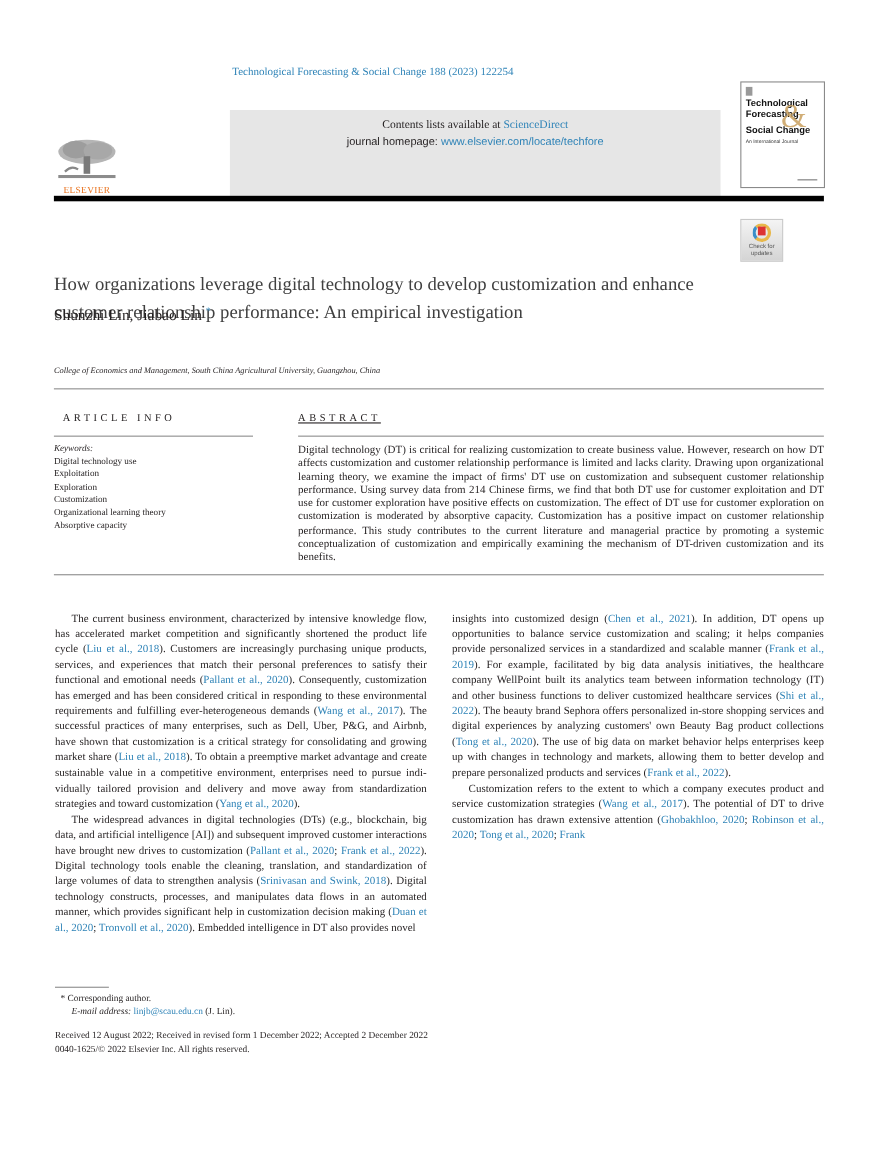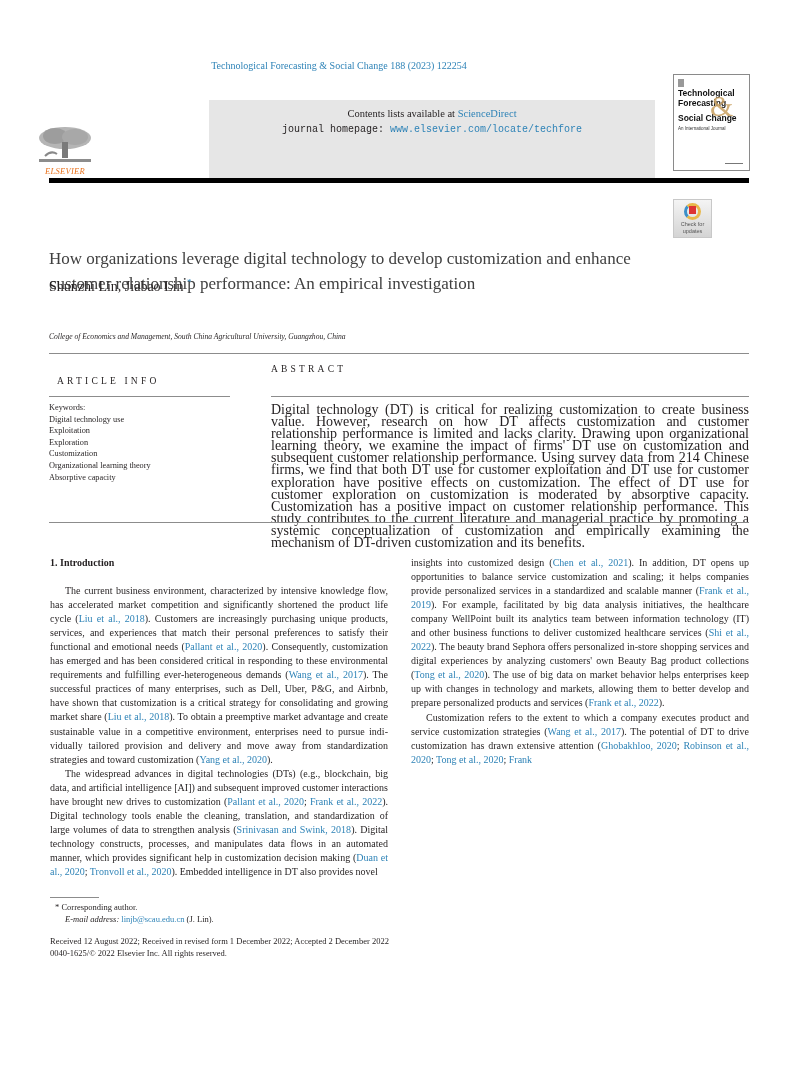"journal homepage:" .homepage-line { font-family: Liberation Mono, monospace -> Liberation Sans, sans-serif }
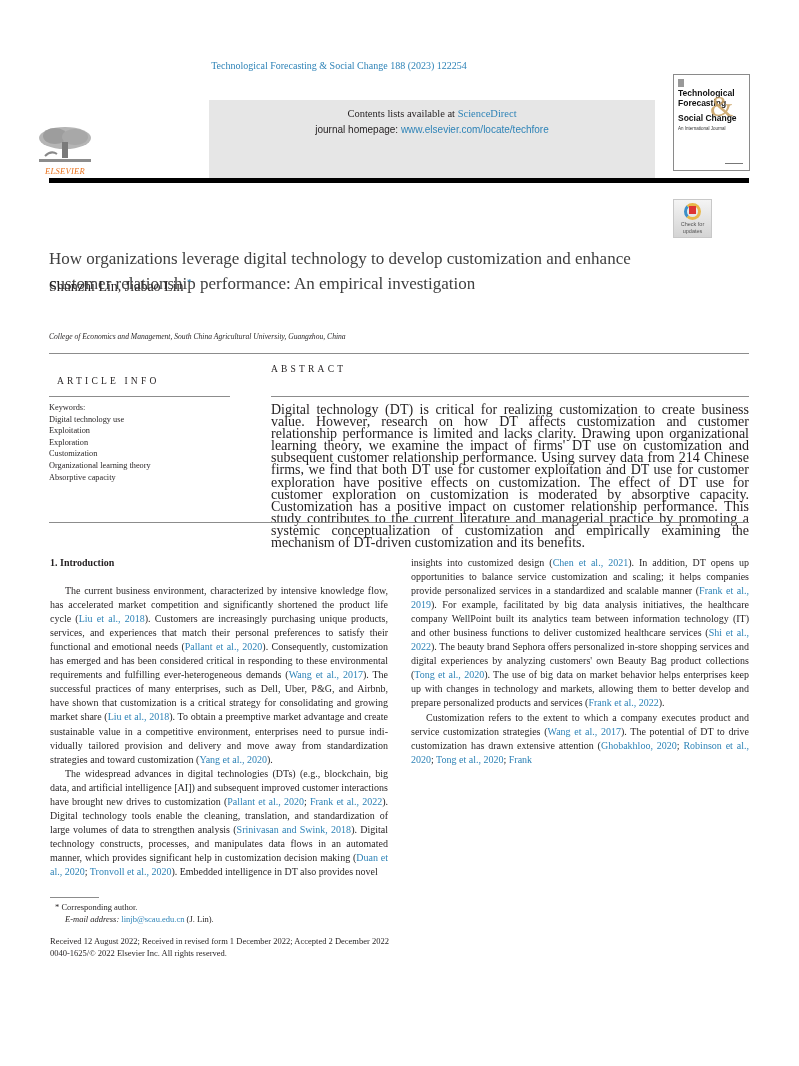"ELSEVIER" .elsevier-logo { font-style: italic -> none; left: 35px -> 49px }
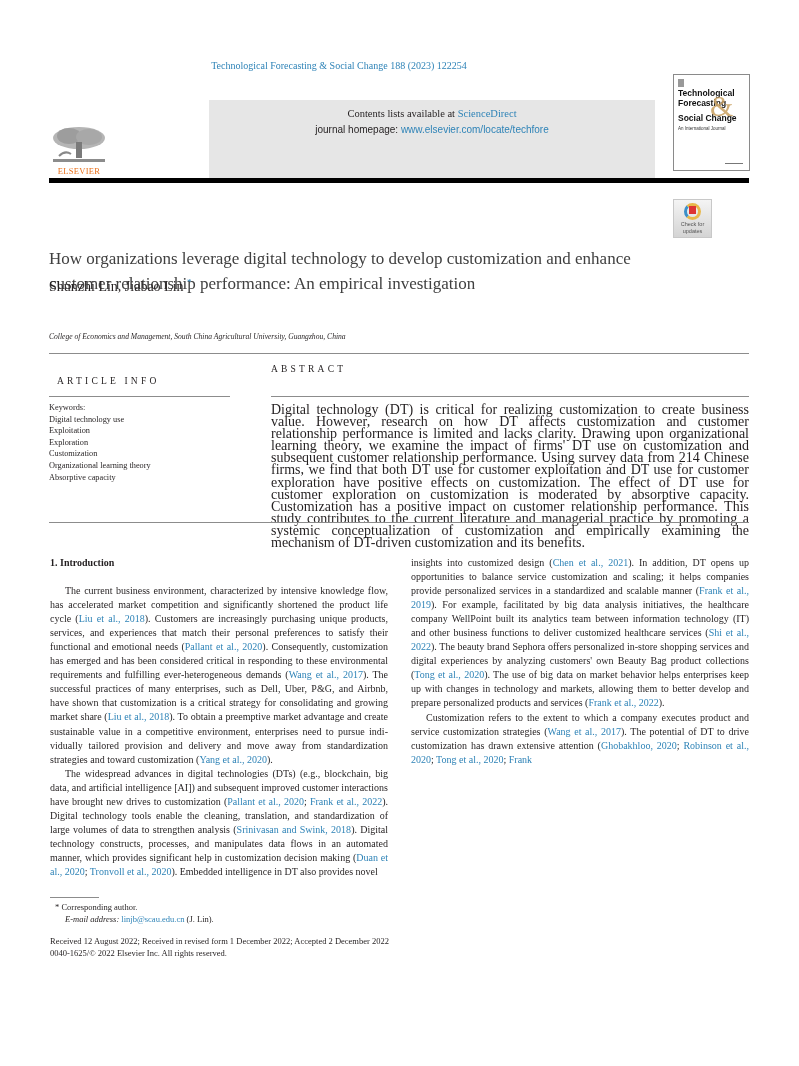"ABSTRACT" div.section-caps { text-decoration: none -> underline; top: 364px -> 376px }
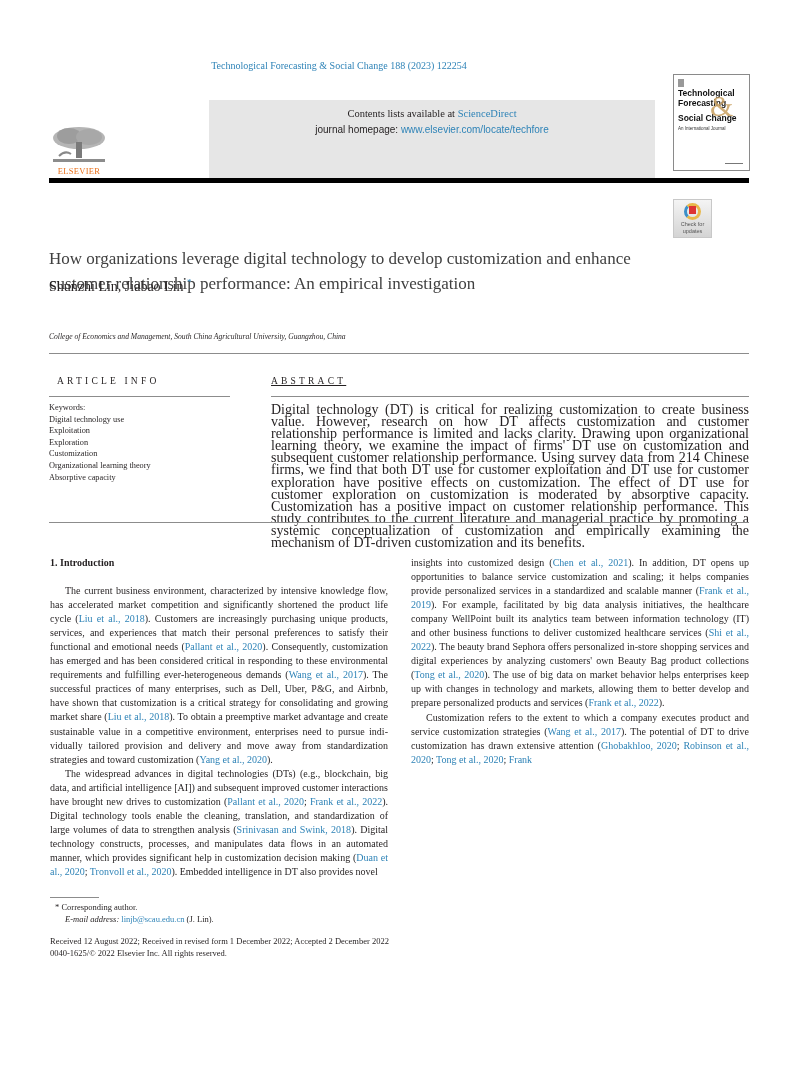"Keywords:" .keywords .kw-label { font-style: none -> italic }
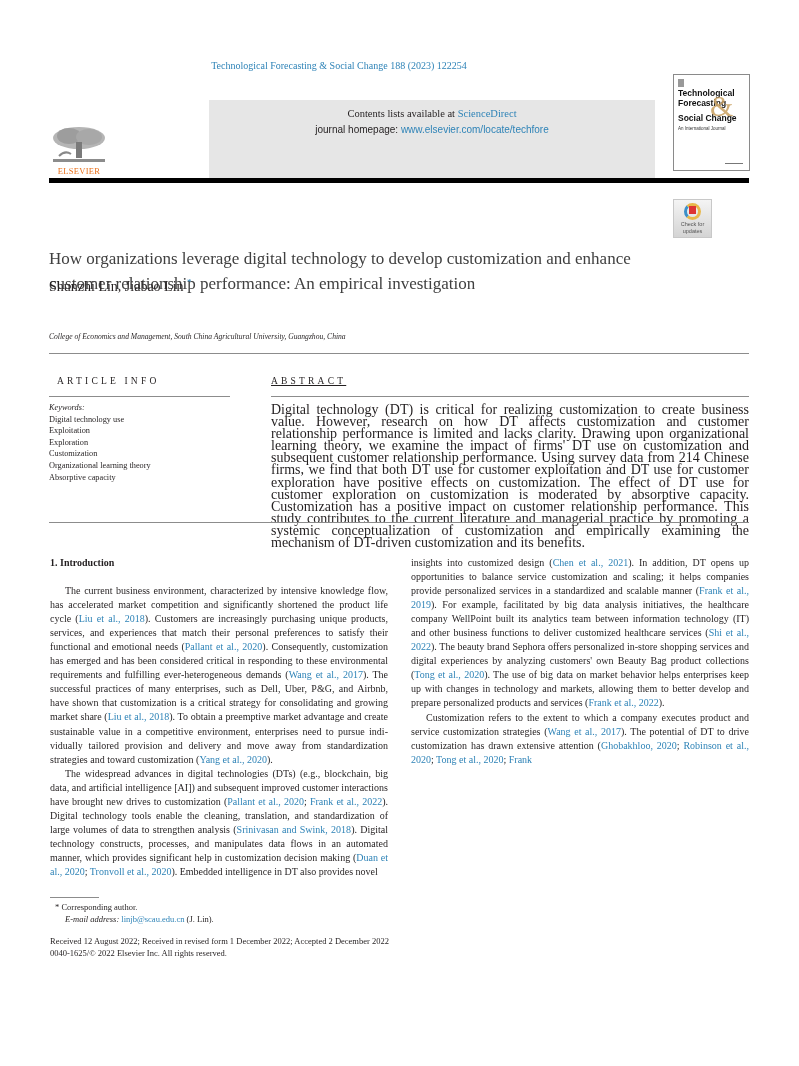"Digital technology (DT) is critical" .abstract-text { font-size: 14px -> 10px }
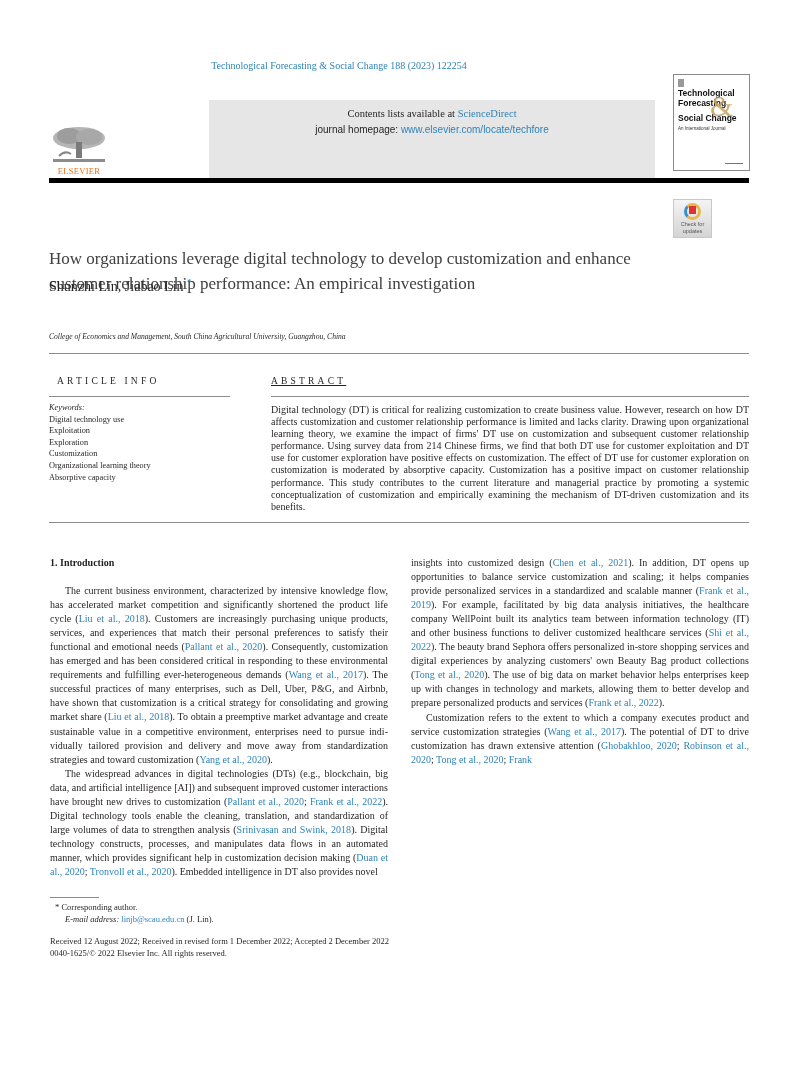"1. Introduction" div.section-heading { html: <div>1. Introduction</div> -> none }
